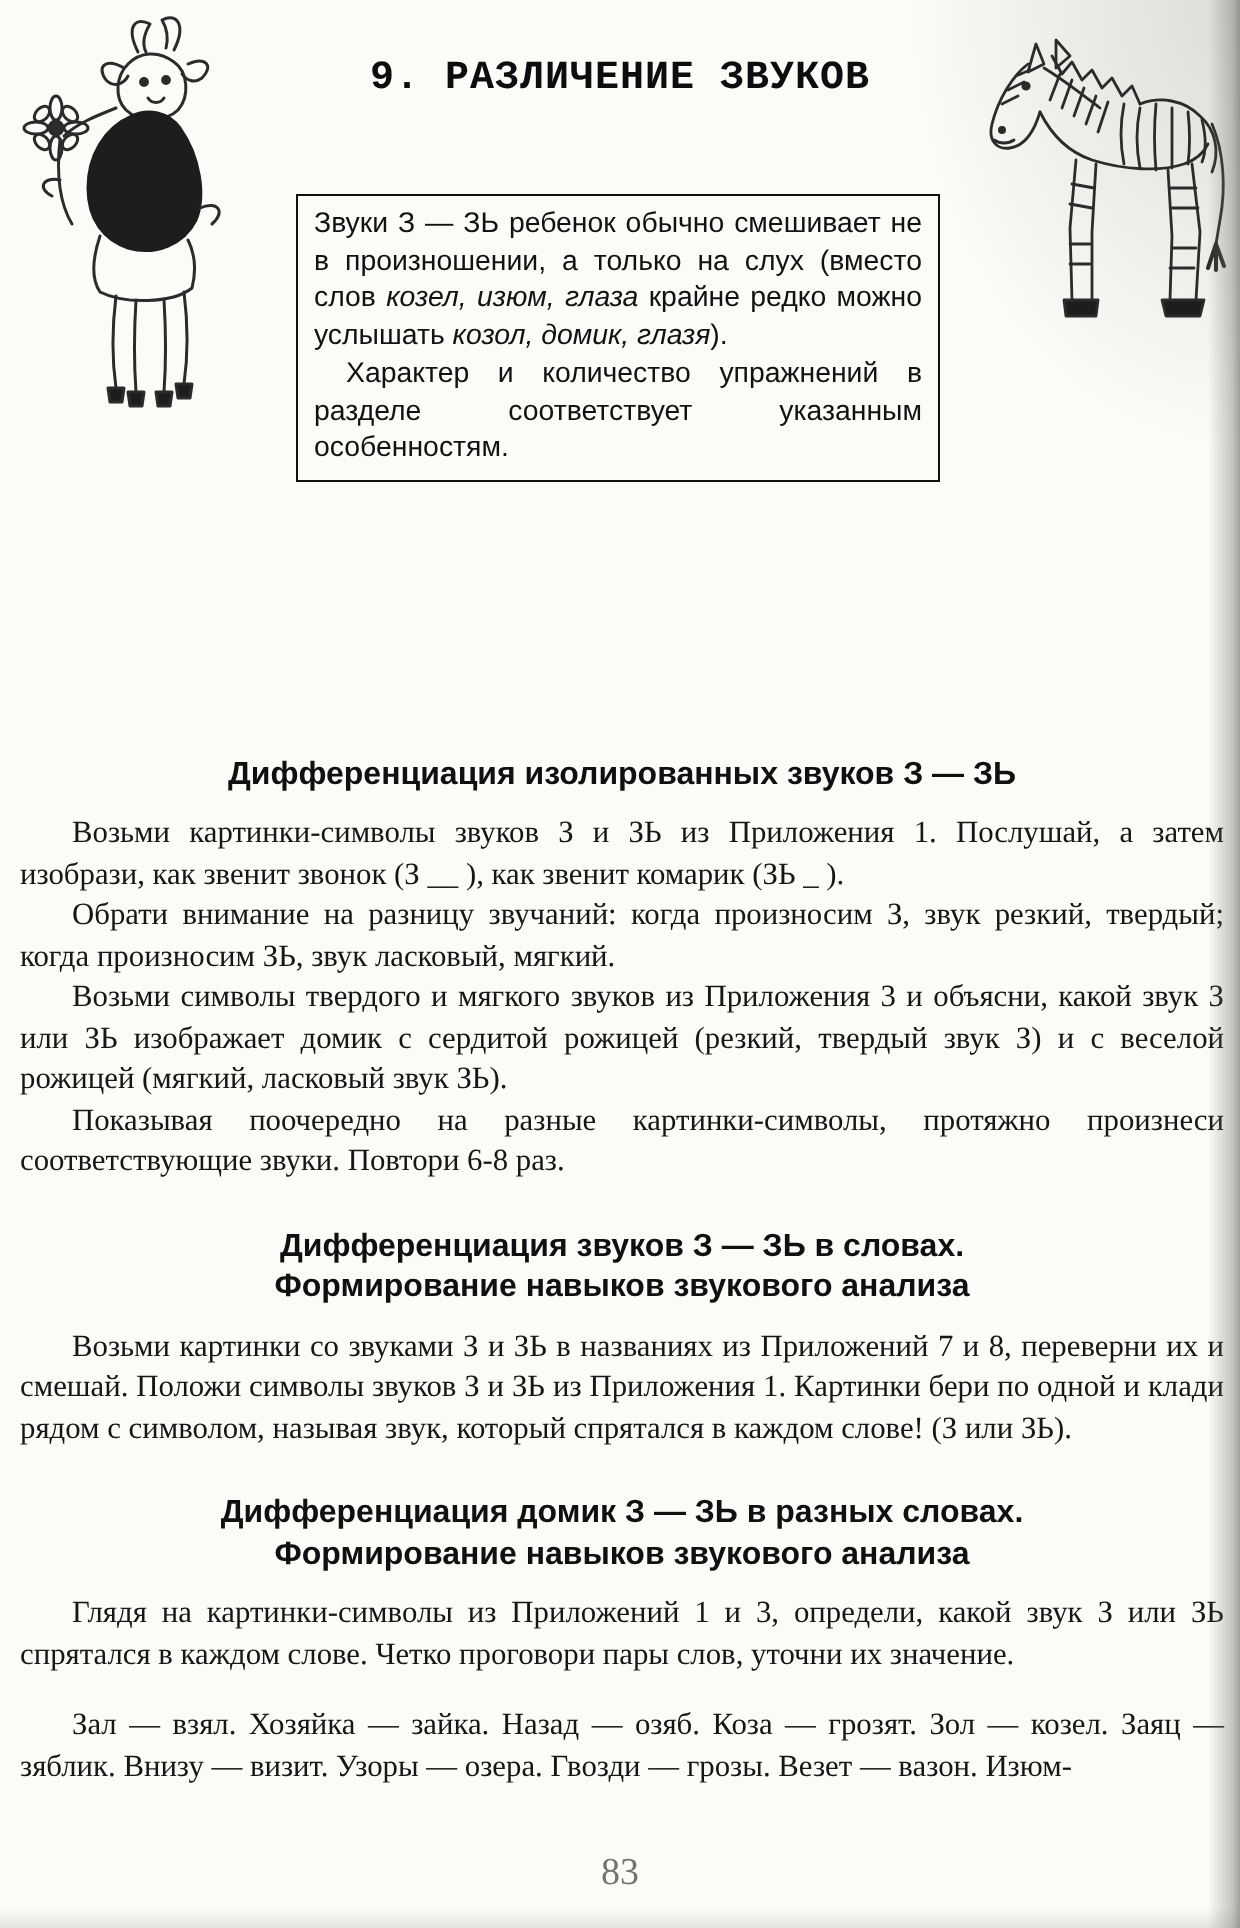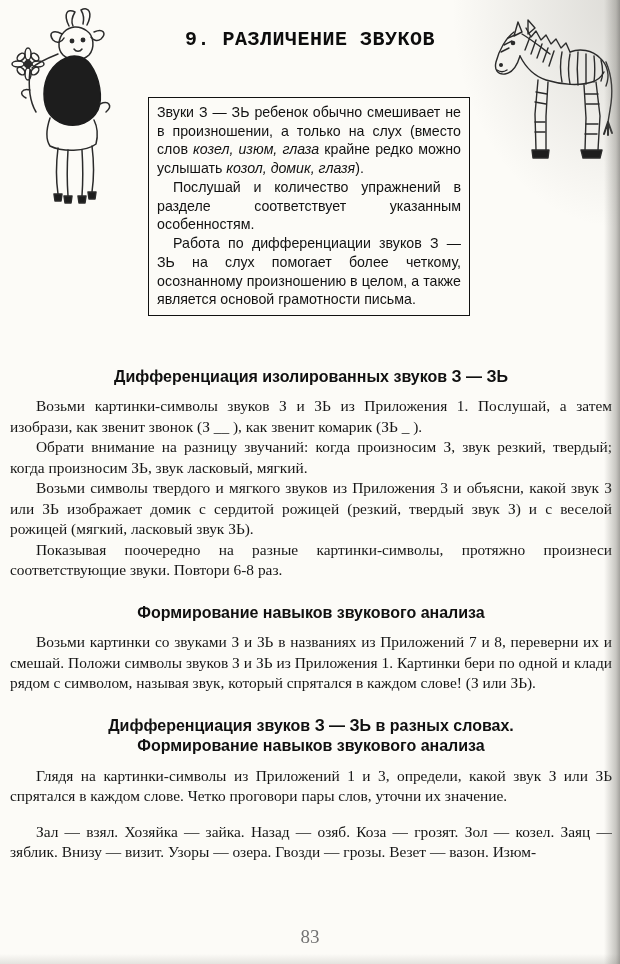"Послушай и количество упражнений в" p.ind { text: Послушай -> Характер }
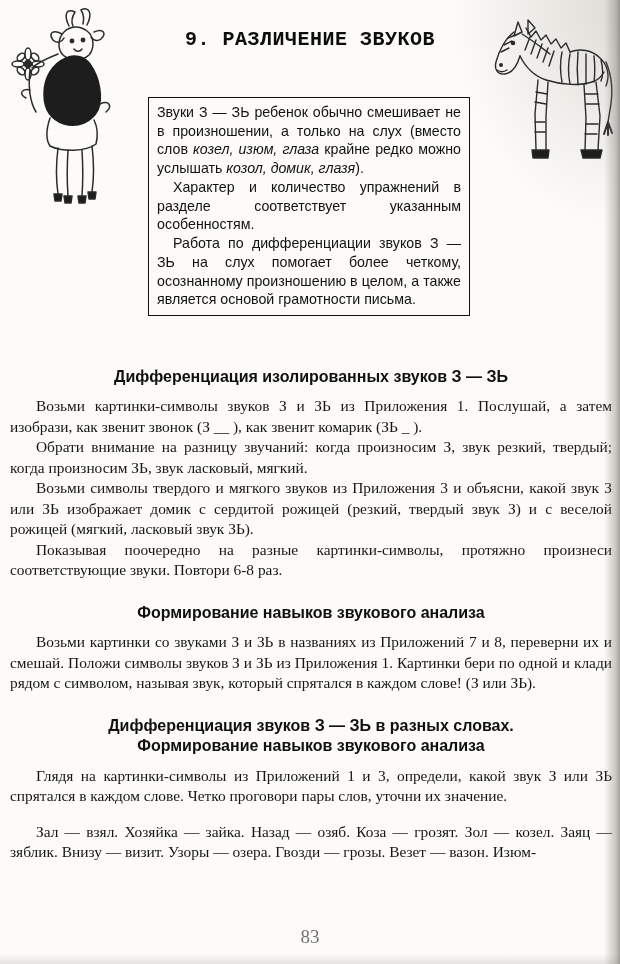"Работа по дифференциации звуков З" p.ind { html: <p>Работа по дифференциации звуков З — ЗЬ на слух помогает более четкому, осознанному произношению в целом, а также является основой грамотности письма.</p> -> none }
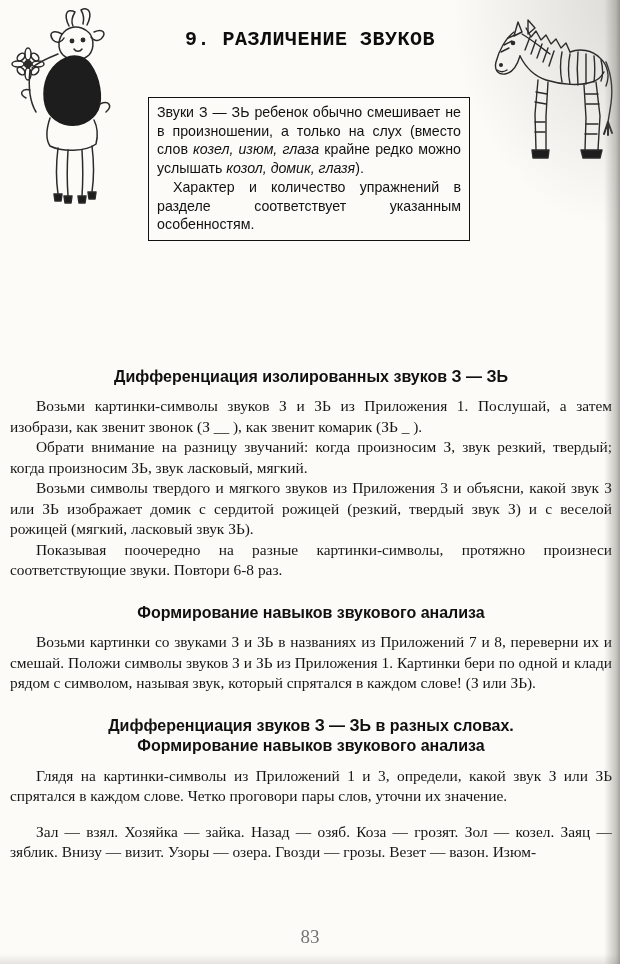"Дифференциация изолированных звуков З —" .sec.first { margin-top: 5px -> 16px }
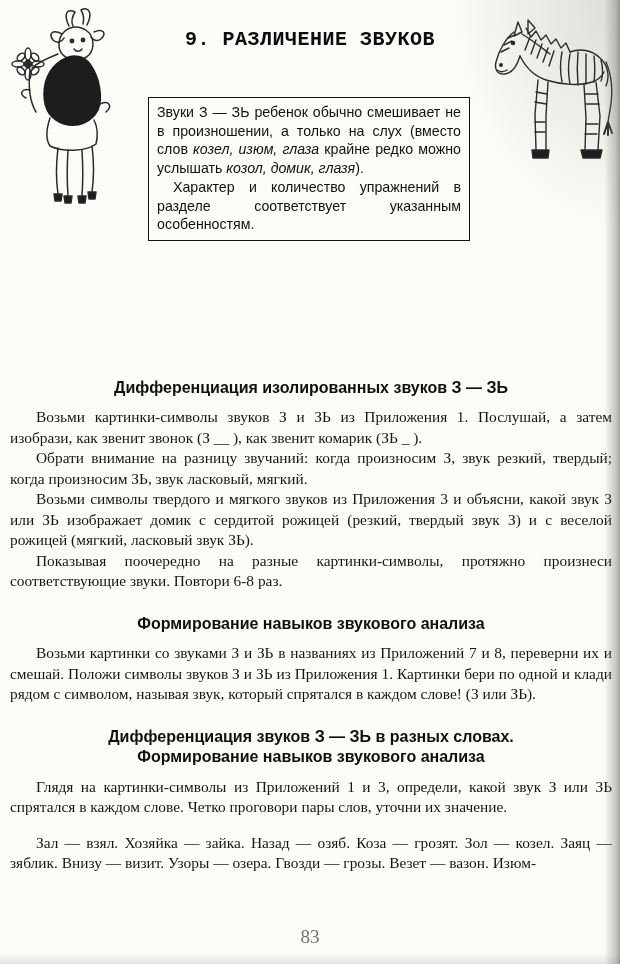"Дифференциация звуков З — ЗЬ" div { html: none -> <div>Дифференциация звуков З — ЗЬ в словах.</div> }
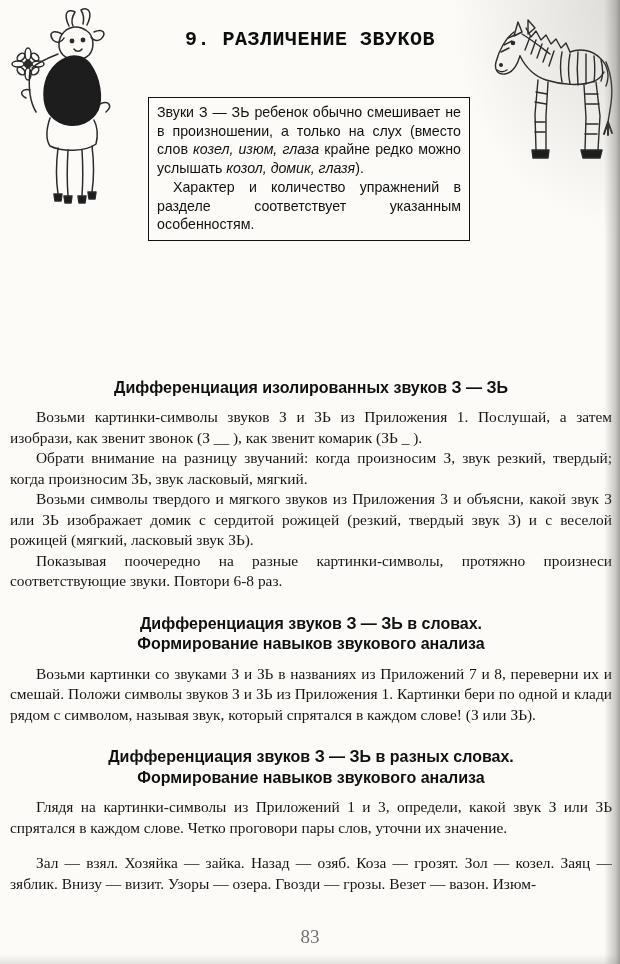"Дифференциация звуков З — ЗЬ в разных" div { text: звуков -> домик }
